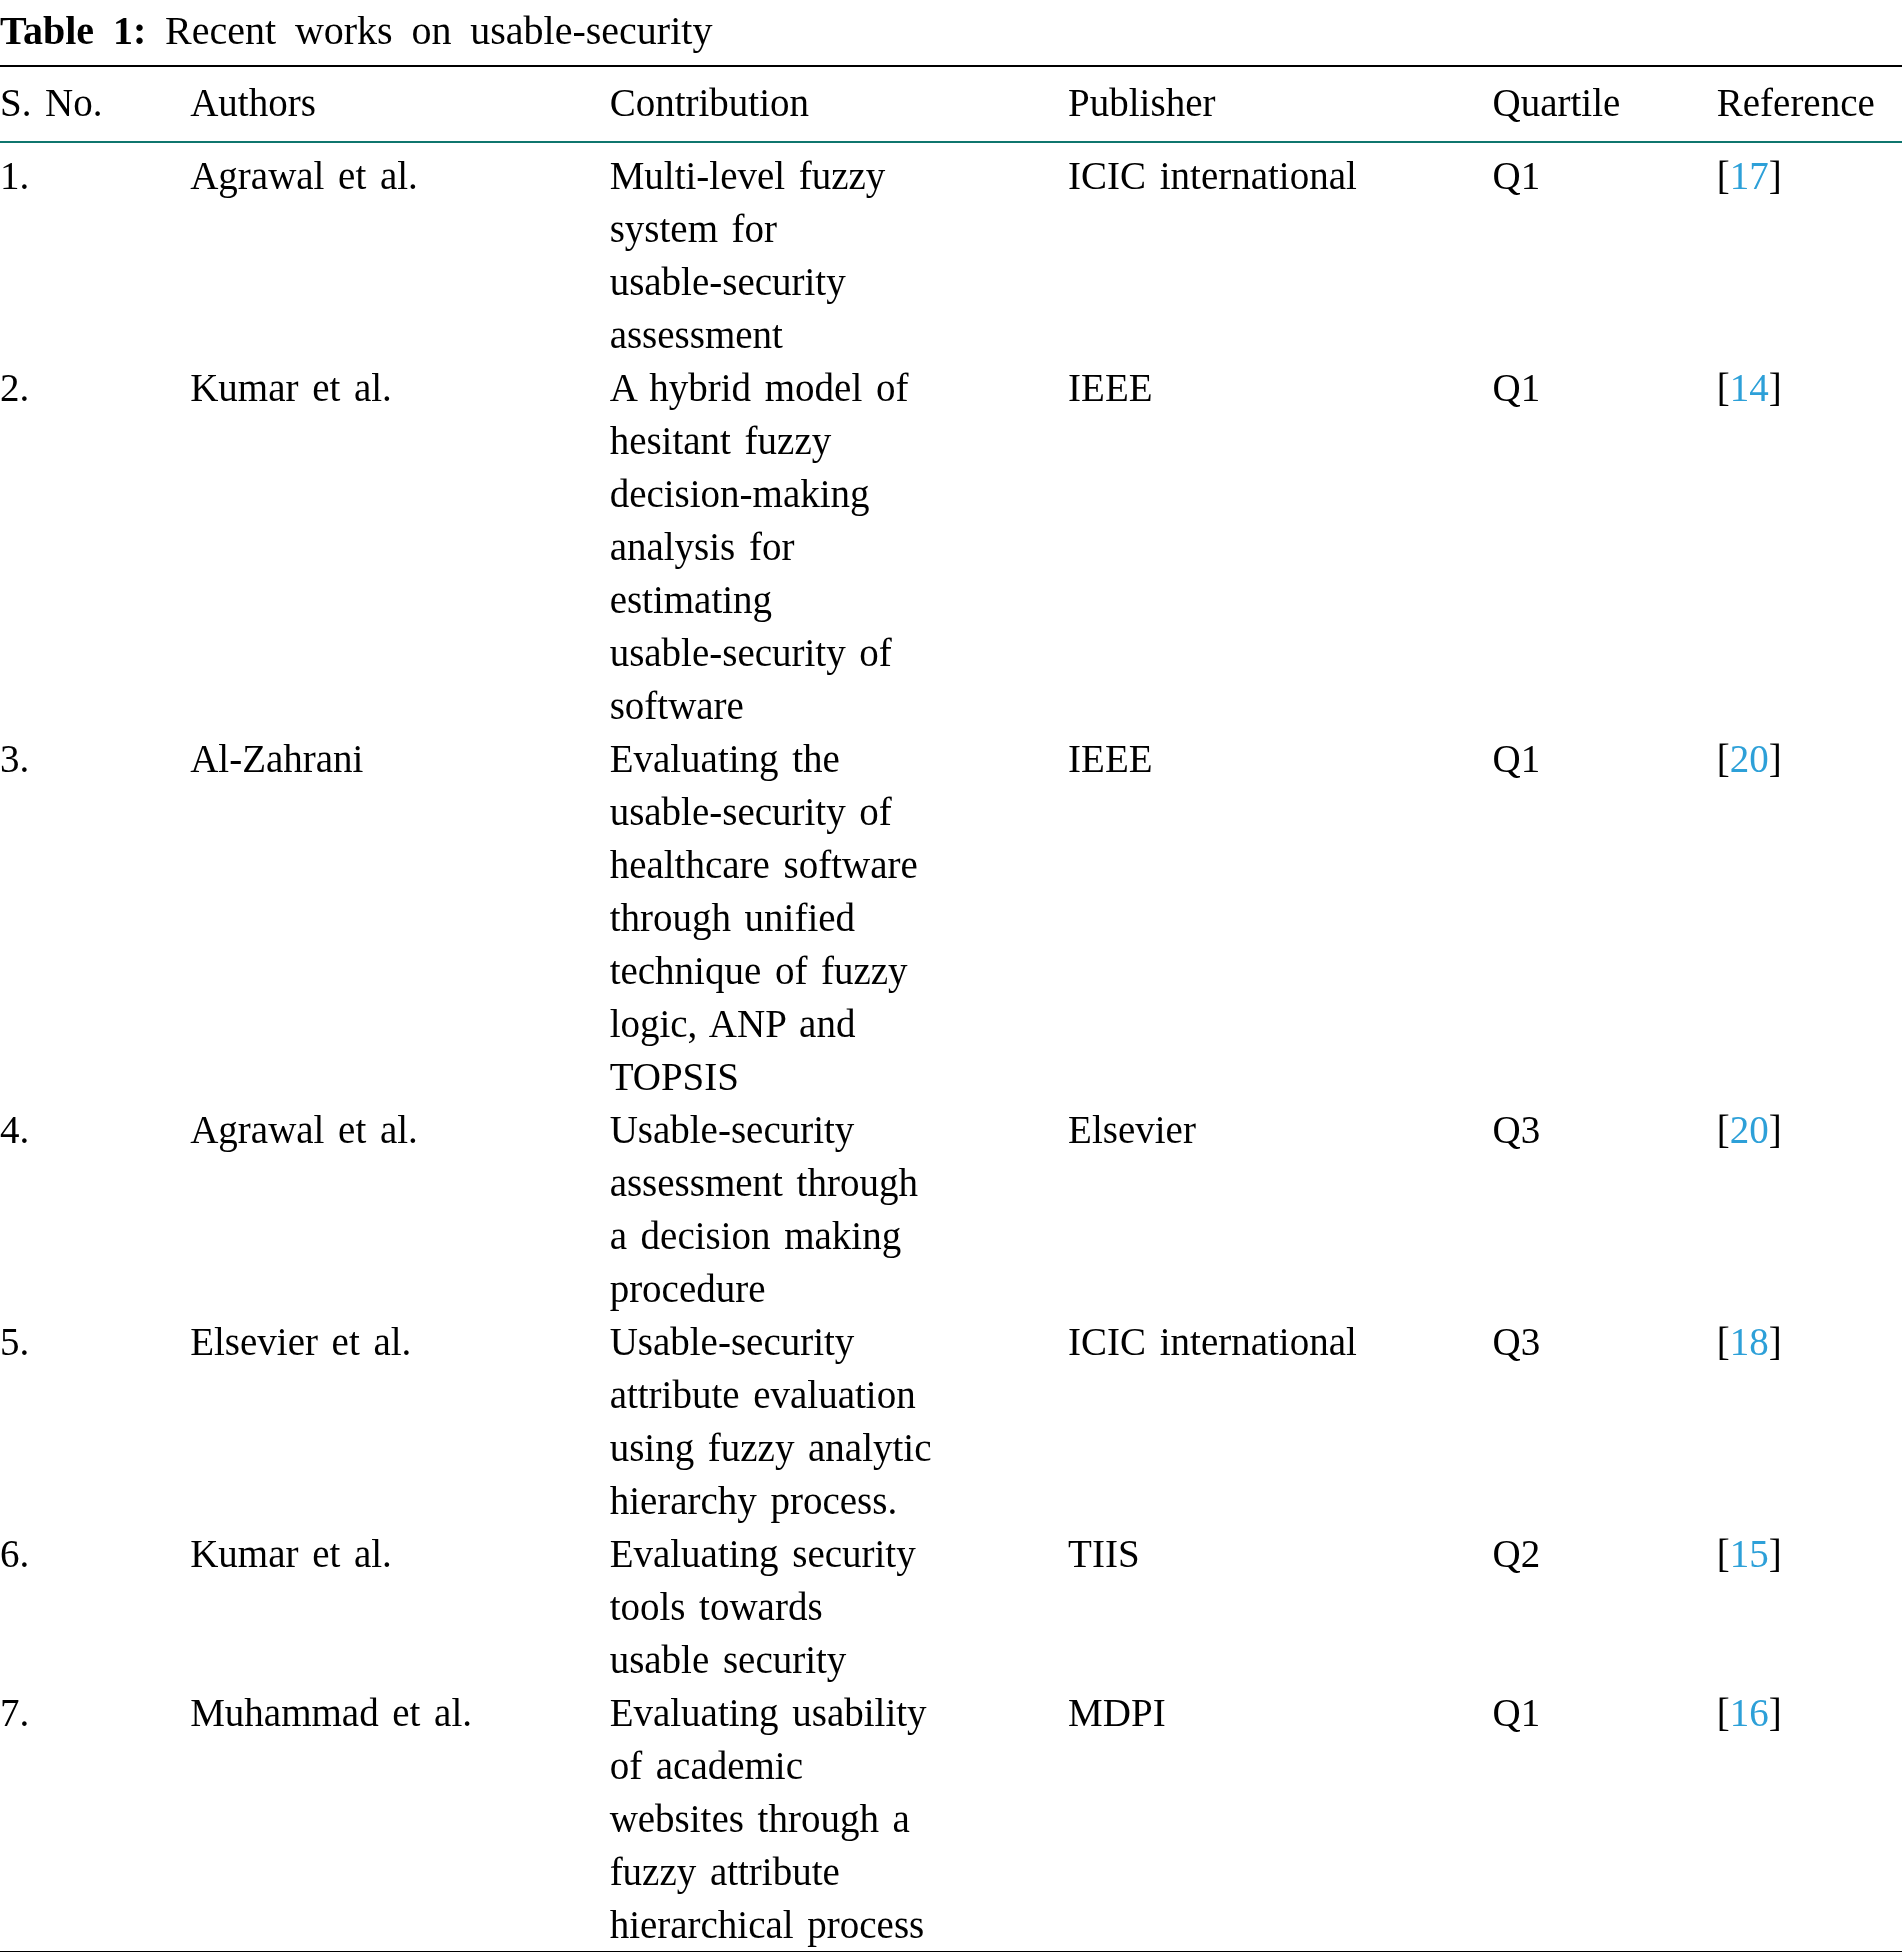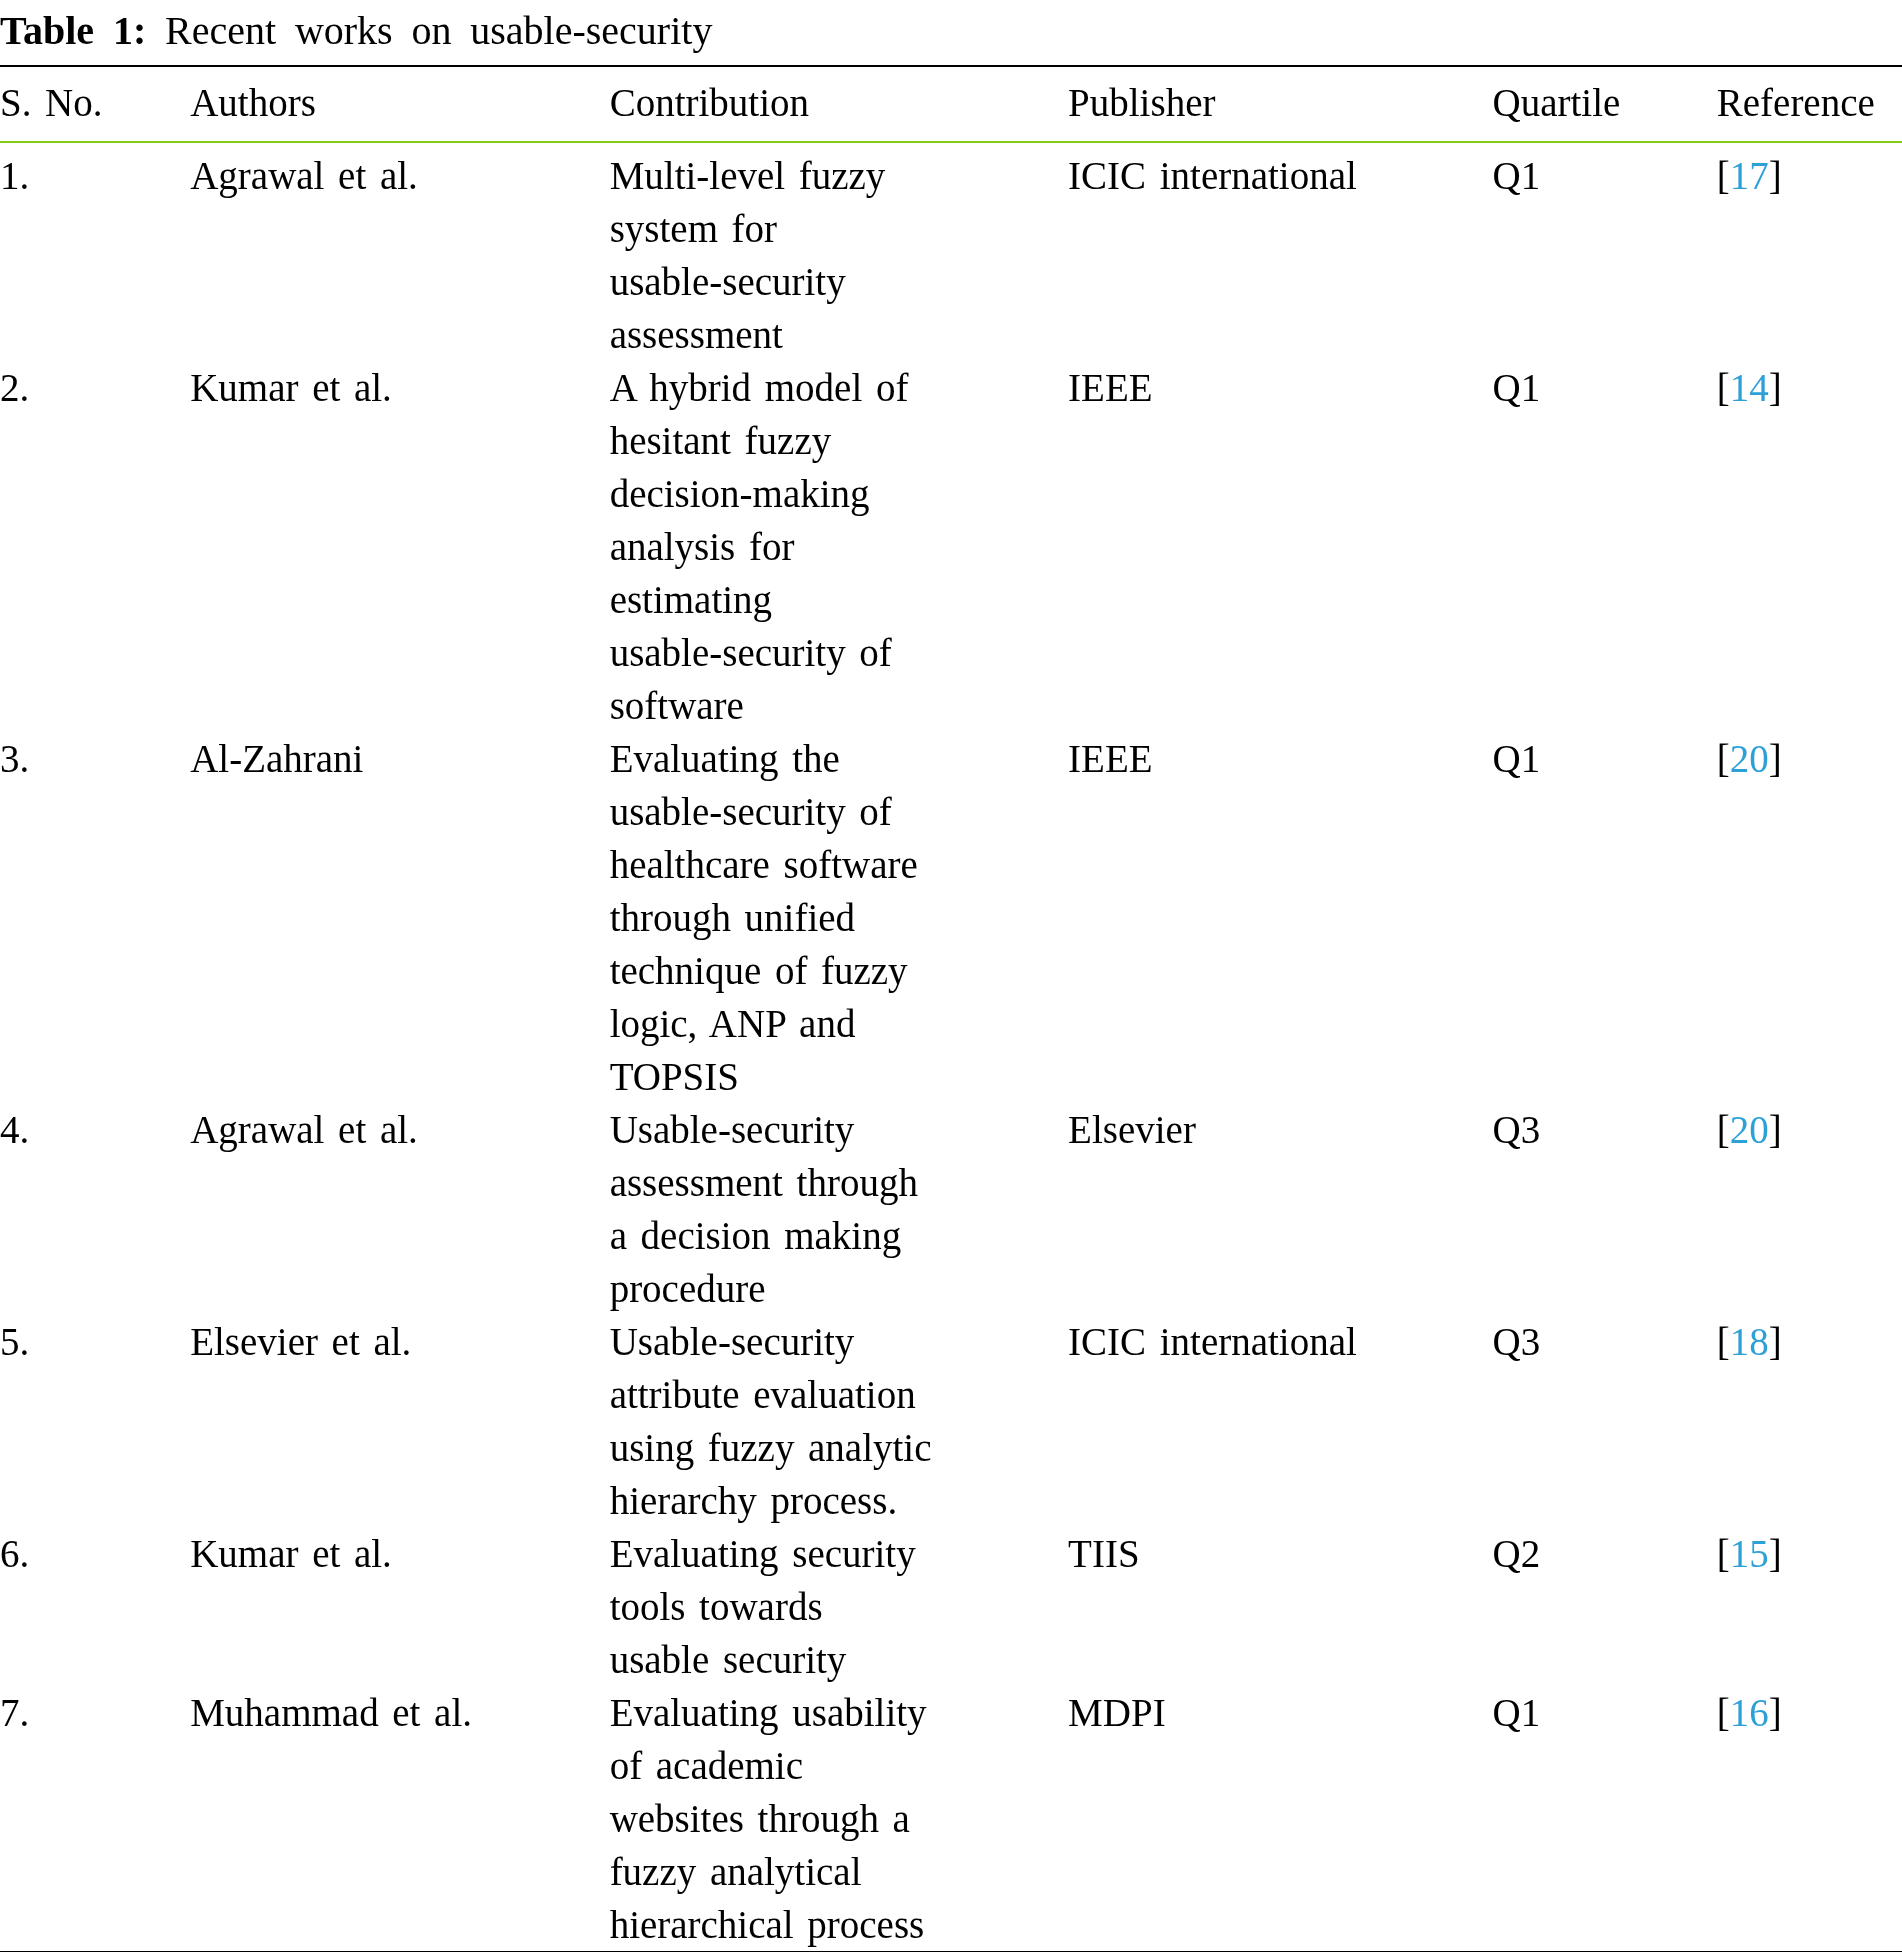"S. No." thead th { border-bottom: 2px solid #84cc16 -> 2px solid #0f766e }
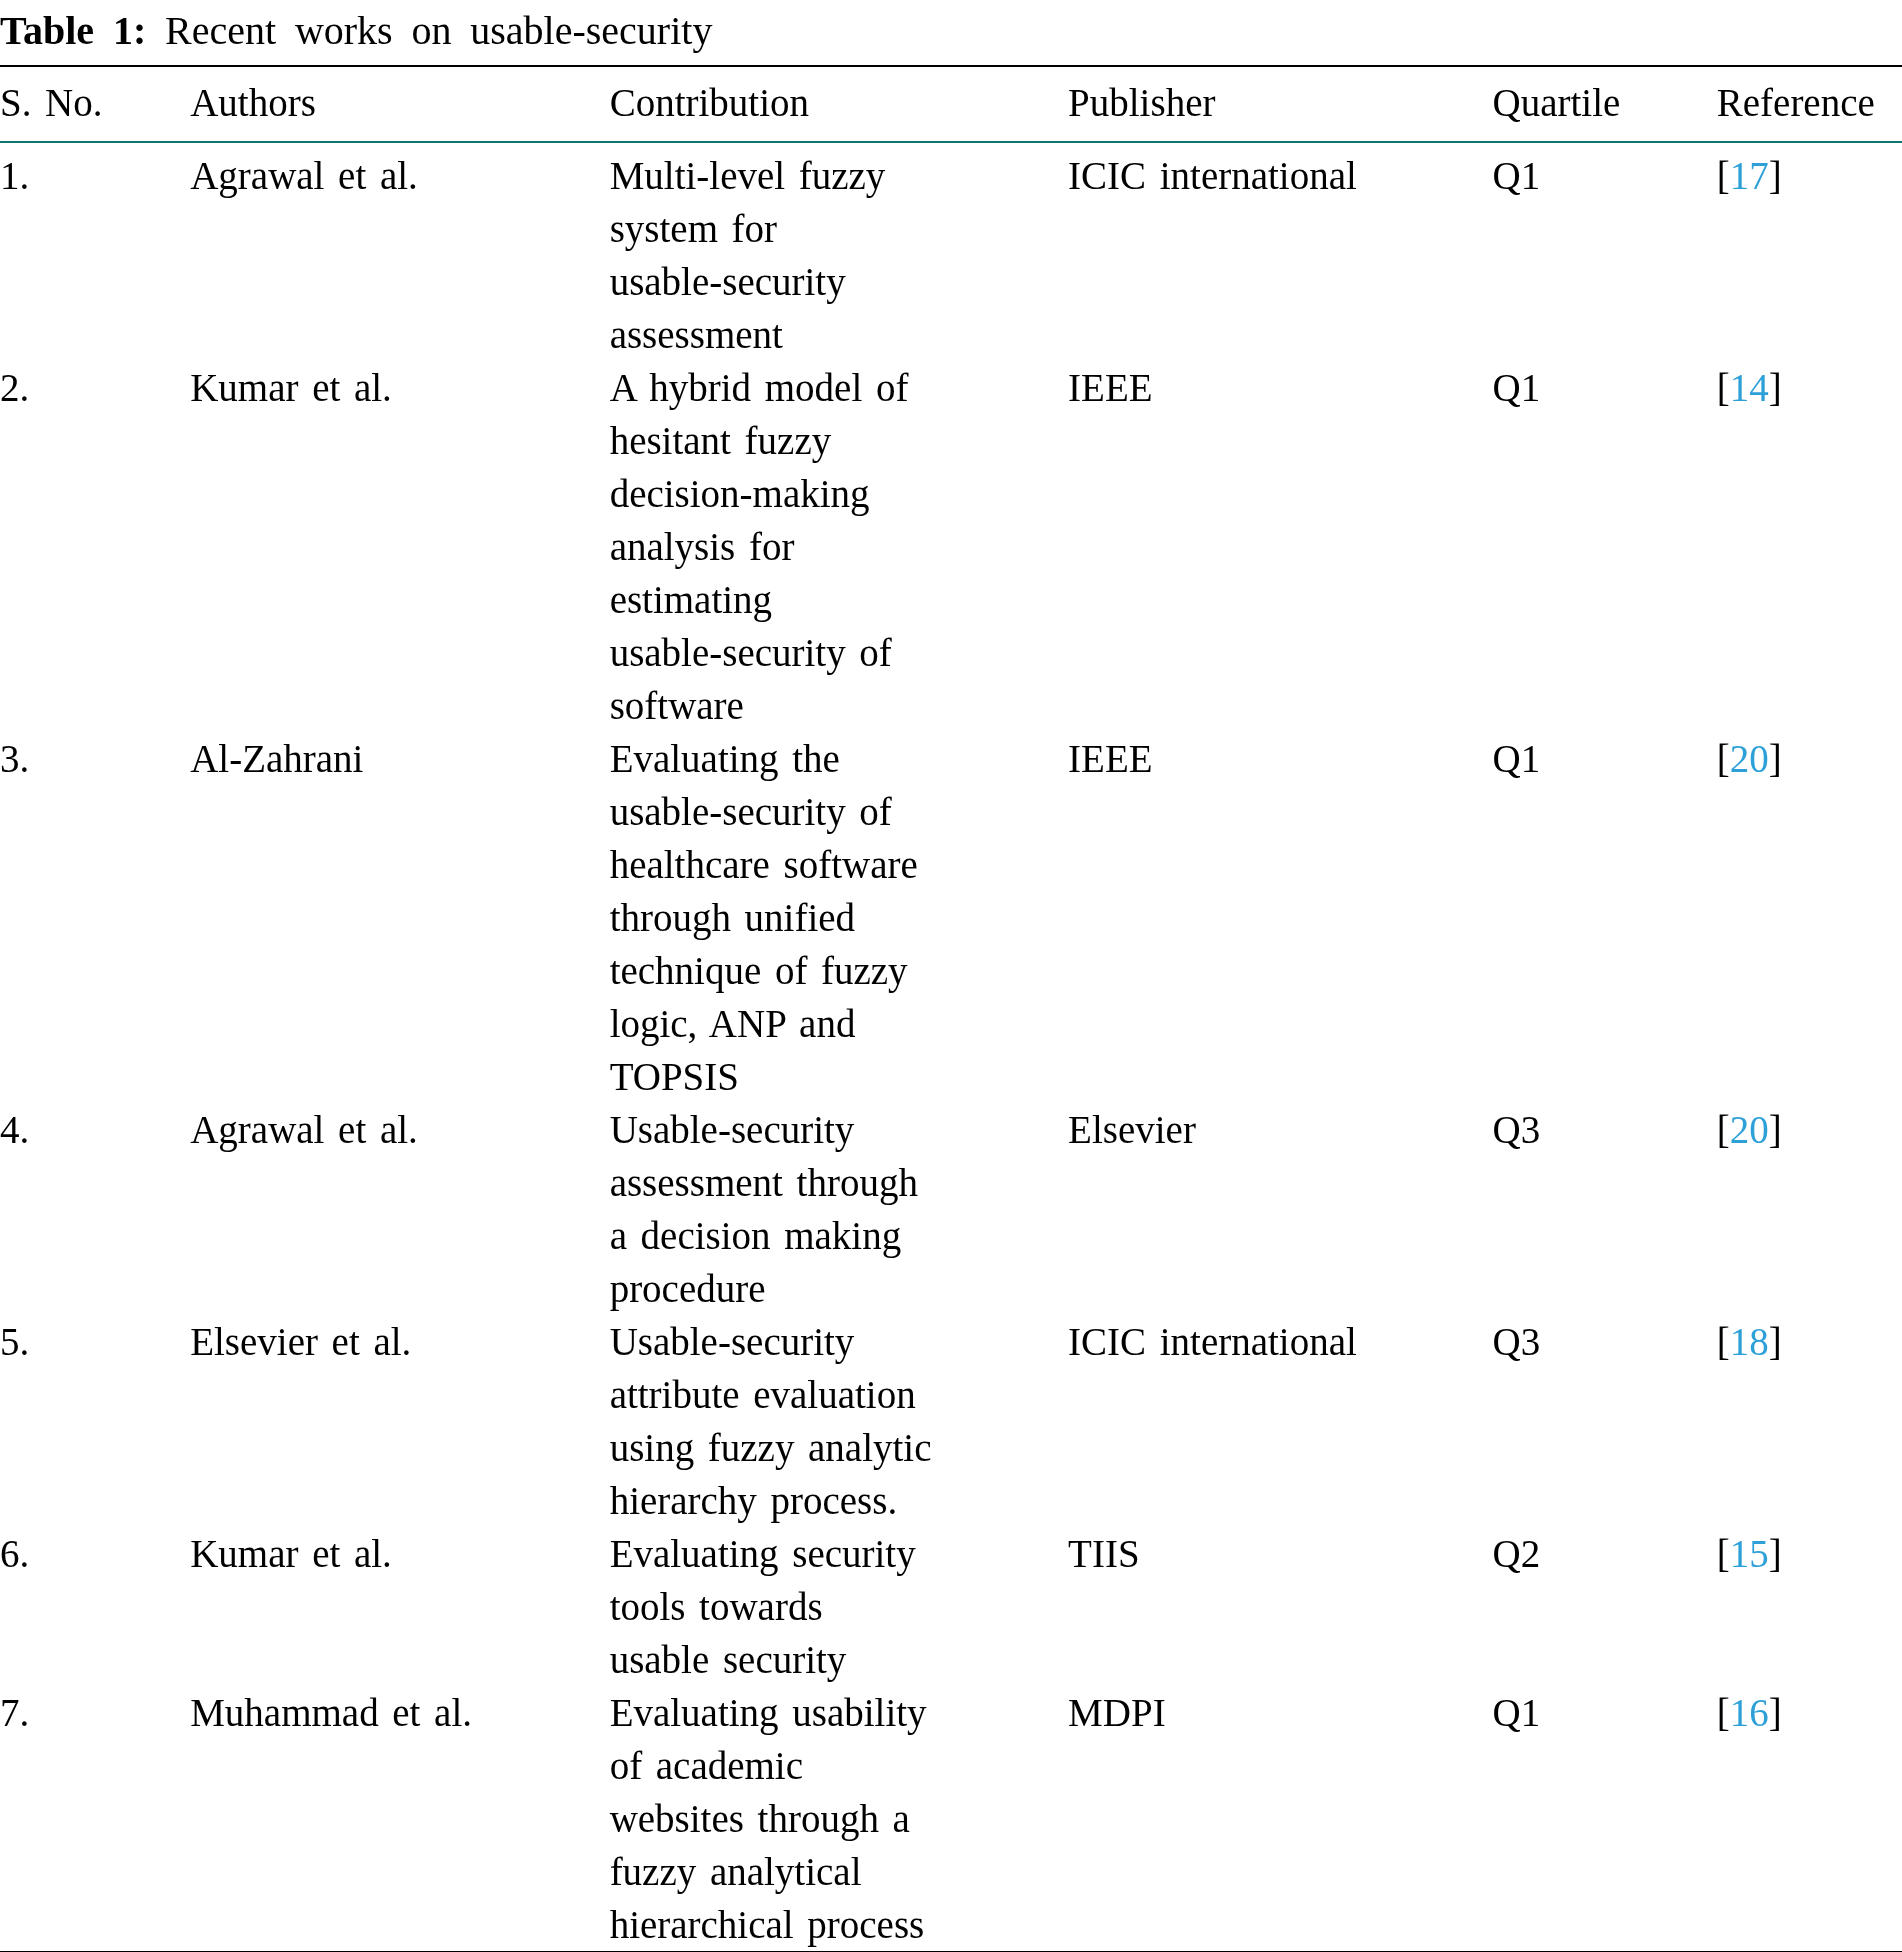"Evaluating usability" td.contrib { text: analytical -> attribute }
